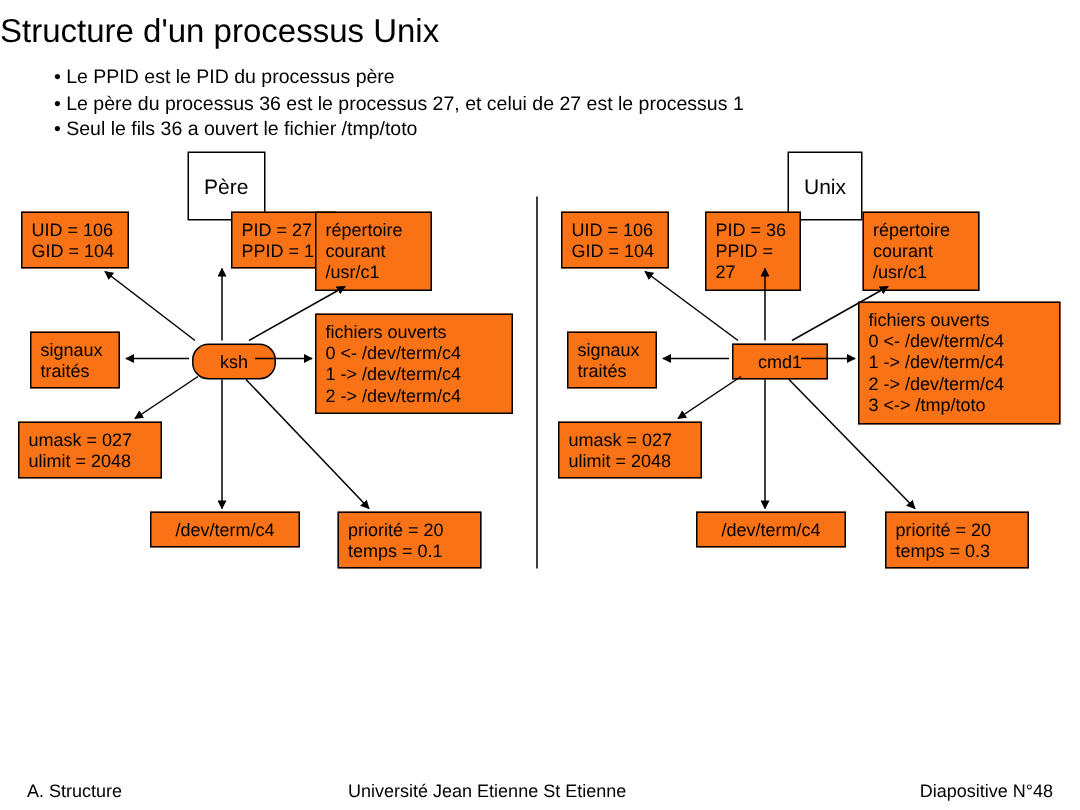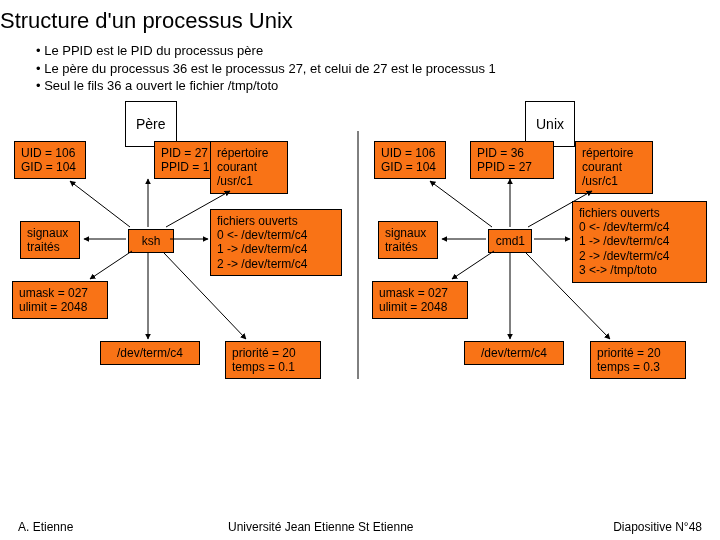"PID = 36" div.box { width: 84px -> 64px }
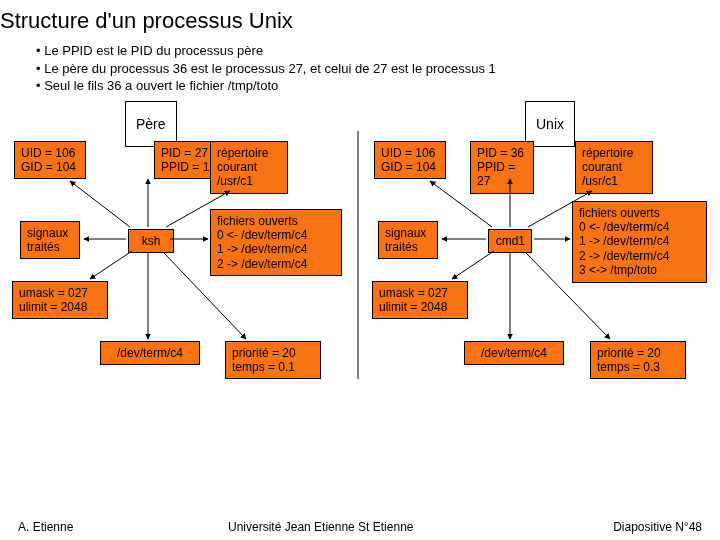"ksh" div.box { border-radius: none -> 11px; width: 46px -> 56px }
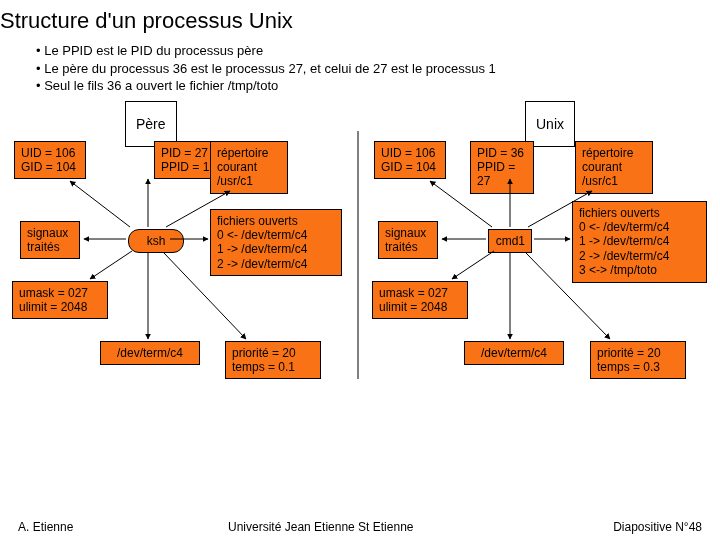"cmd1" div.box { text-align: right -> center; width: 44px -> 64px }
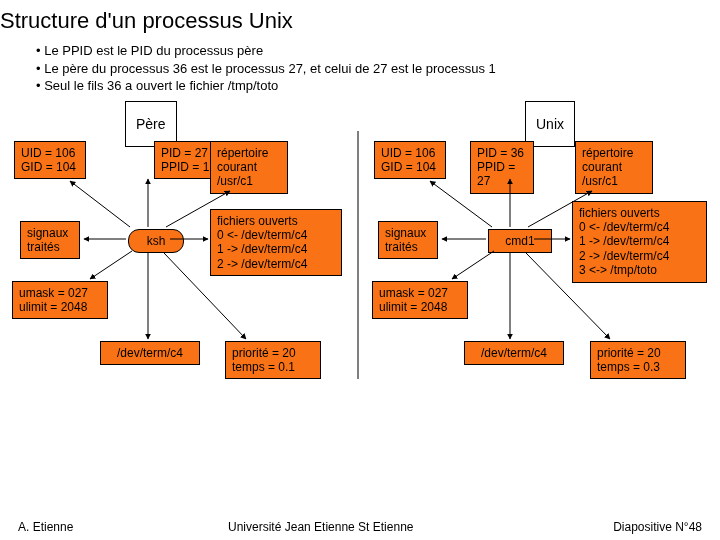"A. Etienne" span { text: Etienne -> Structure }
